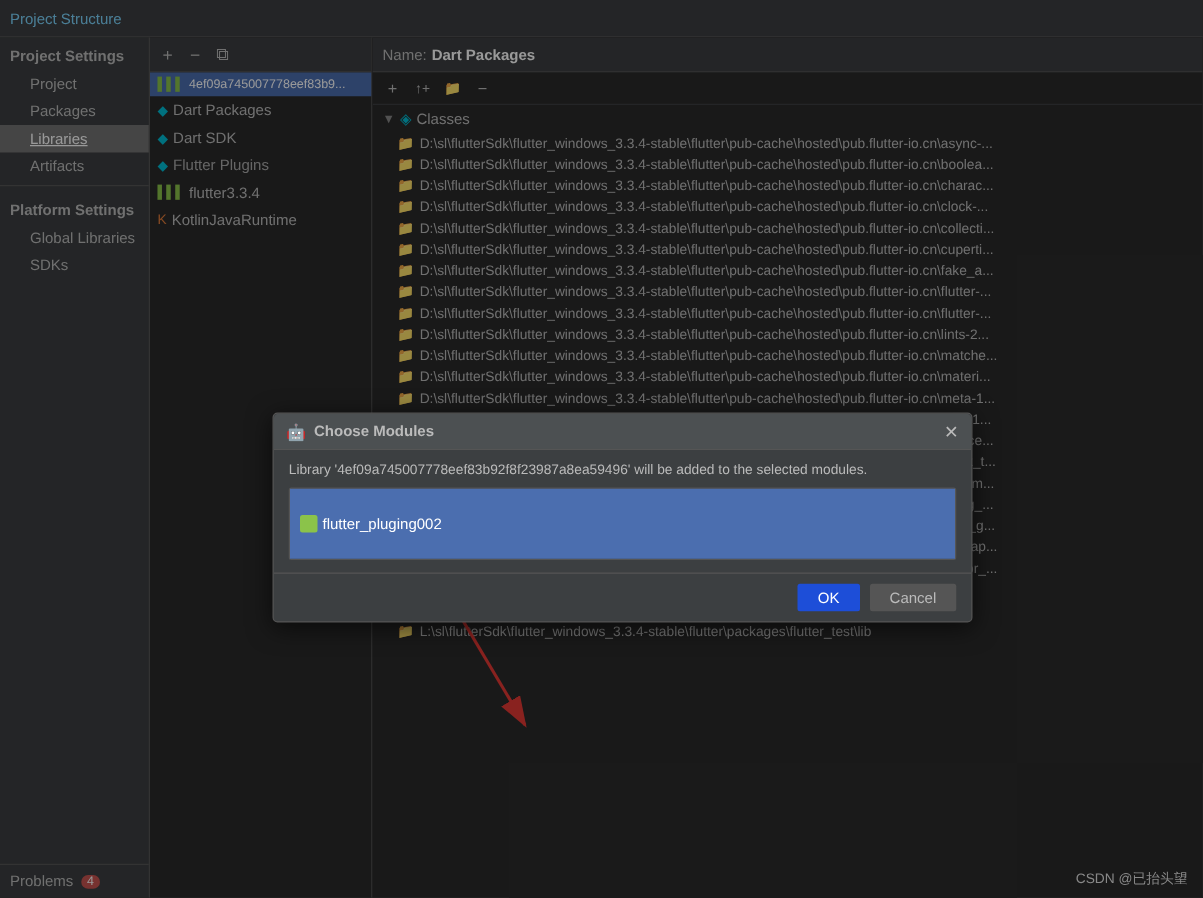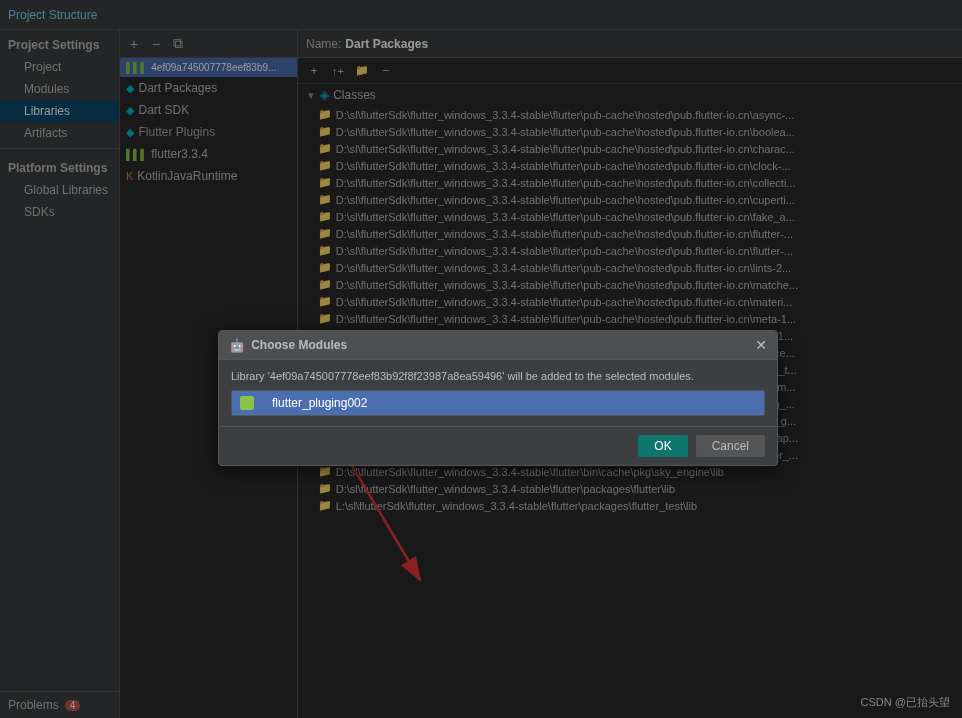"Modules" span { text: Modules -> Packages }
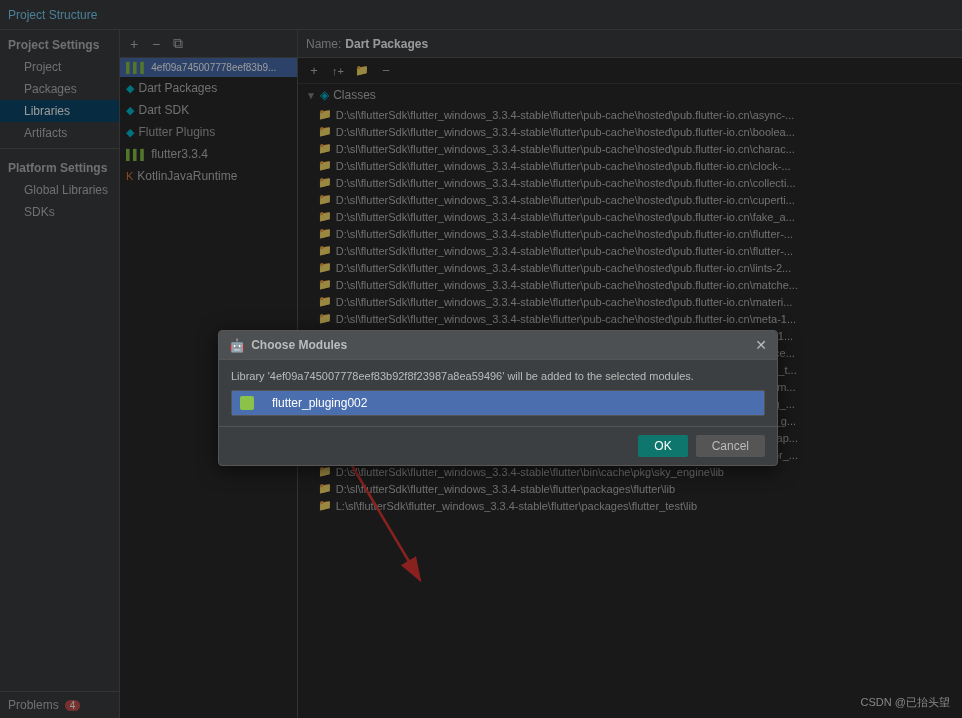"Libraries" .sidebar-item.active { background: #0c4a6e -> #737373; text-decoration: none -> underline }
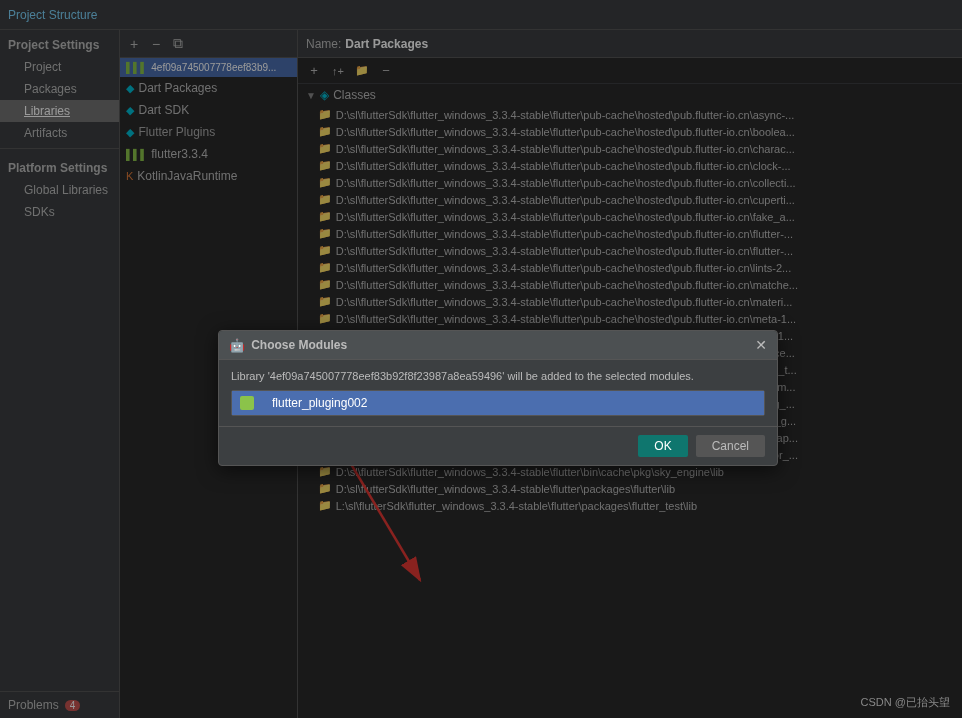"flutter_pluging002" .module-item { gap: 18px -> 4px; padding: 5px 8px -> 21px 8px }
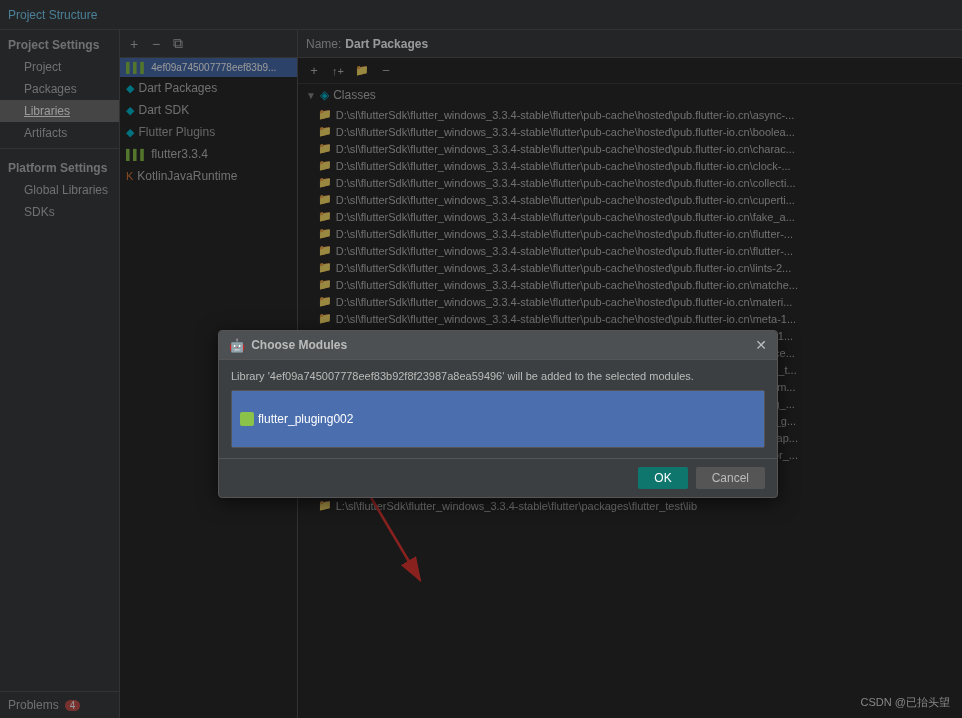"OK" .btn-ok { background: #0f766e -> #1d4ed8 }
